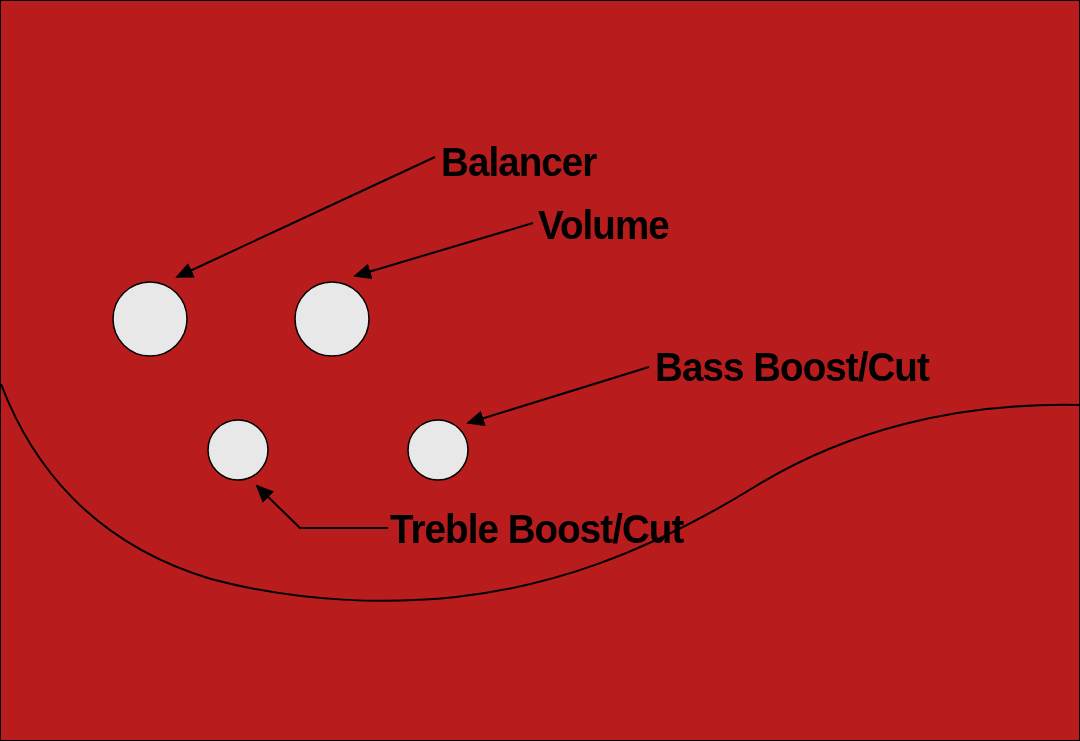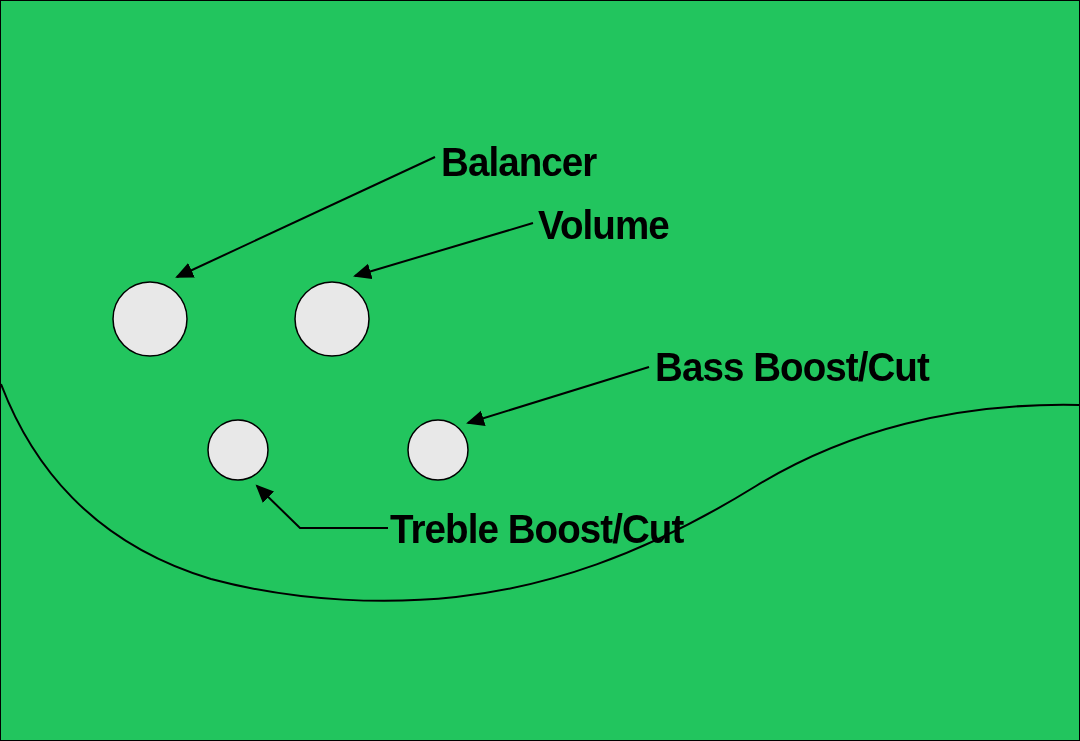"Balancer" .canvas { background: #22c55e -> #b91c1c }
